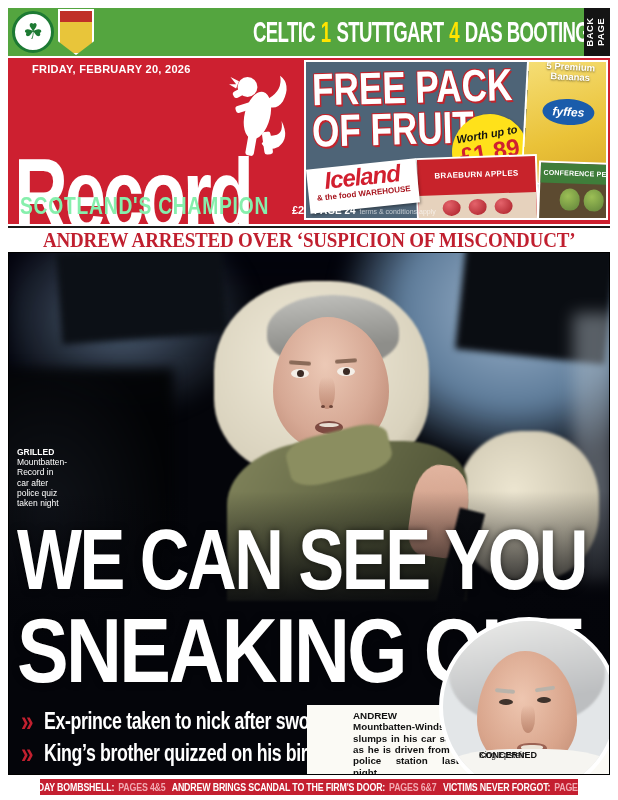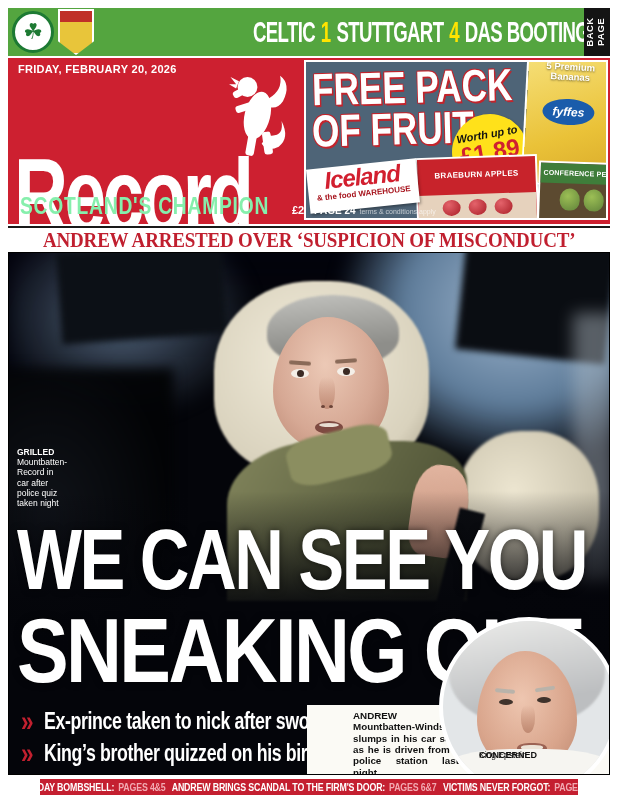"FRIDAY, FEBRUARY 20, 2026" .m-date { left: 10px -> 24px }
